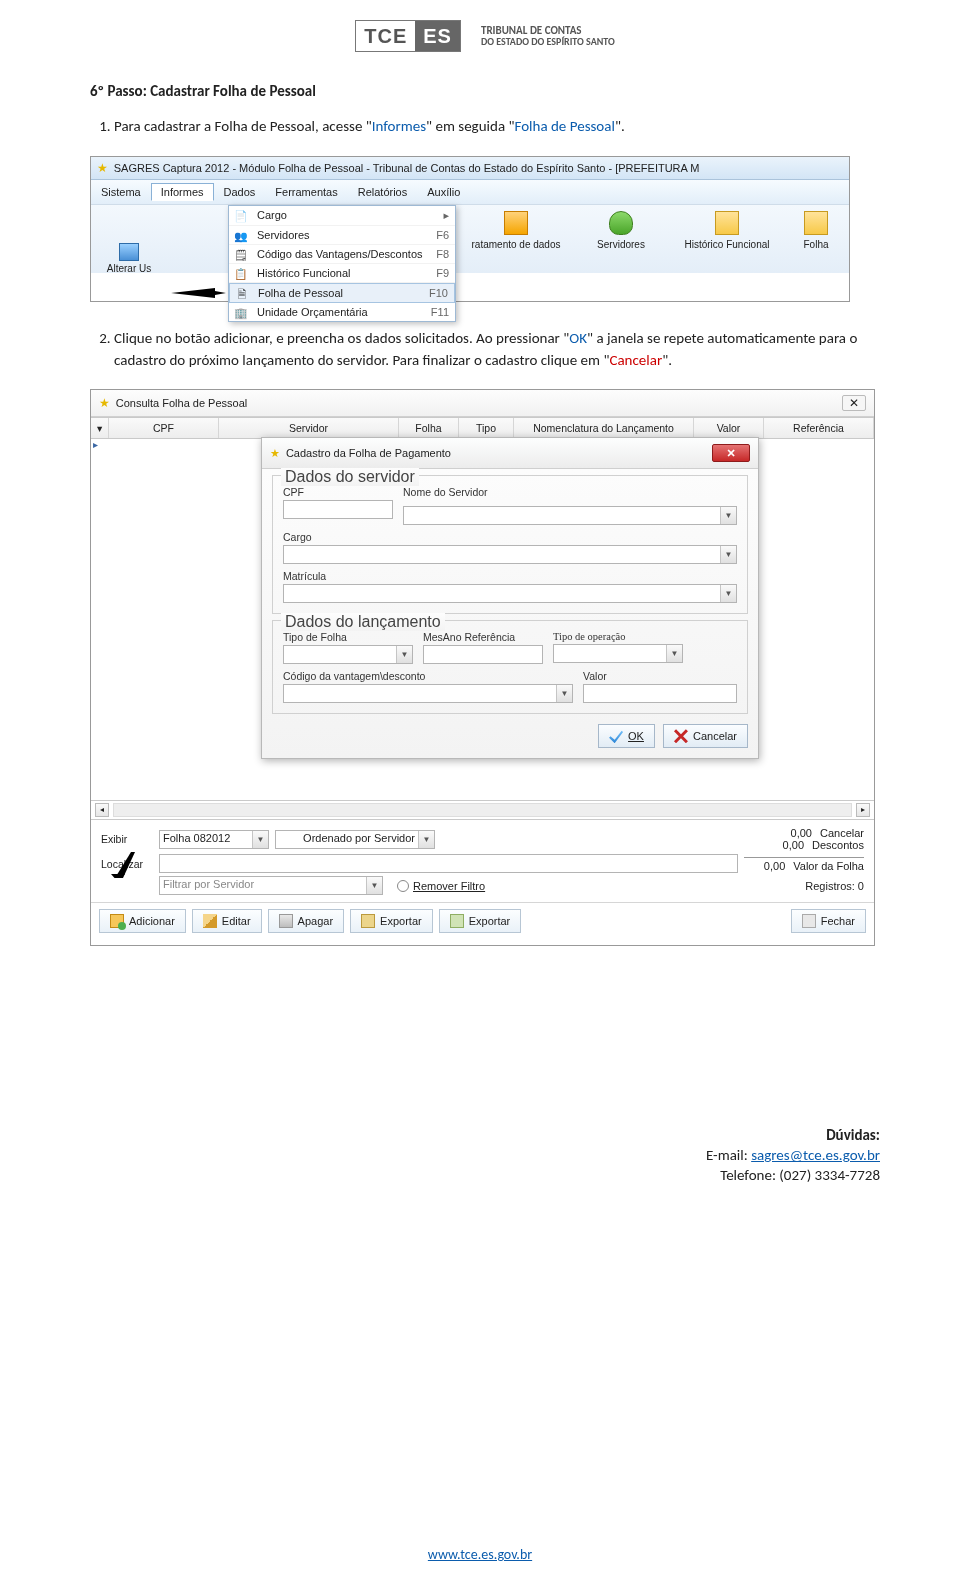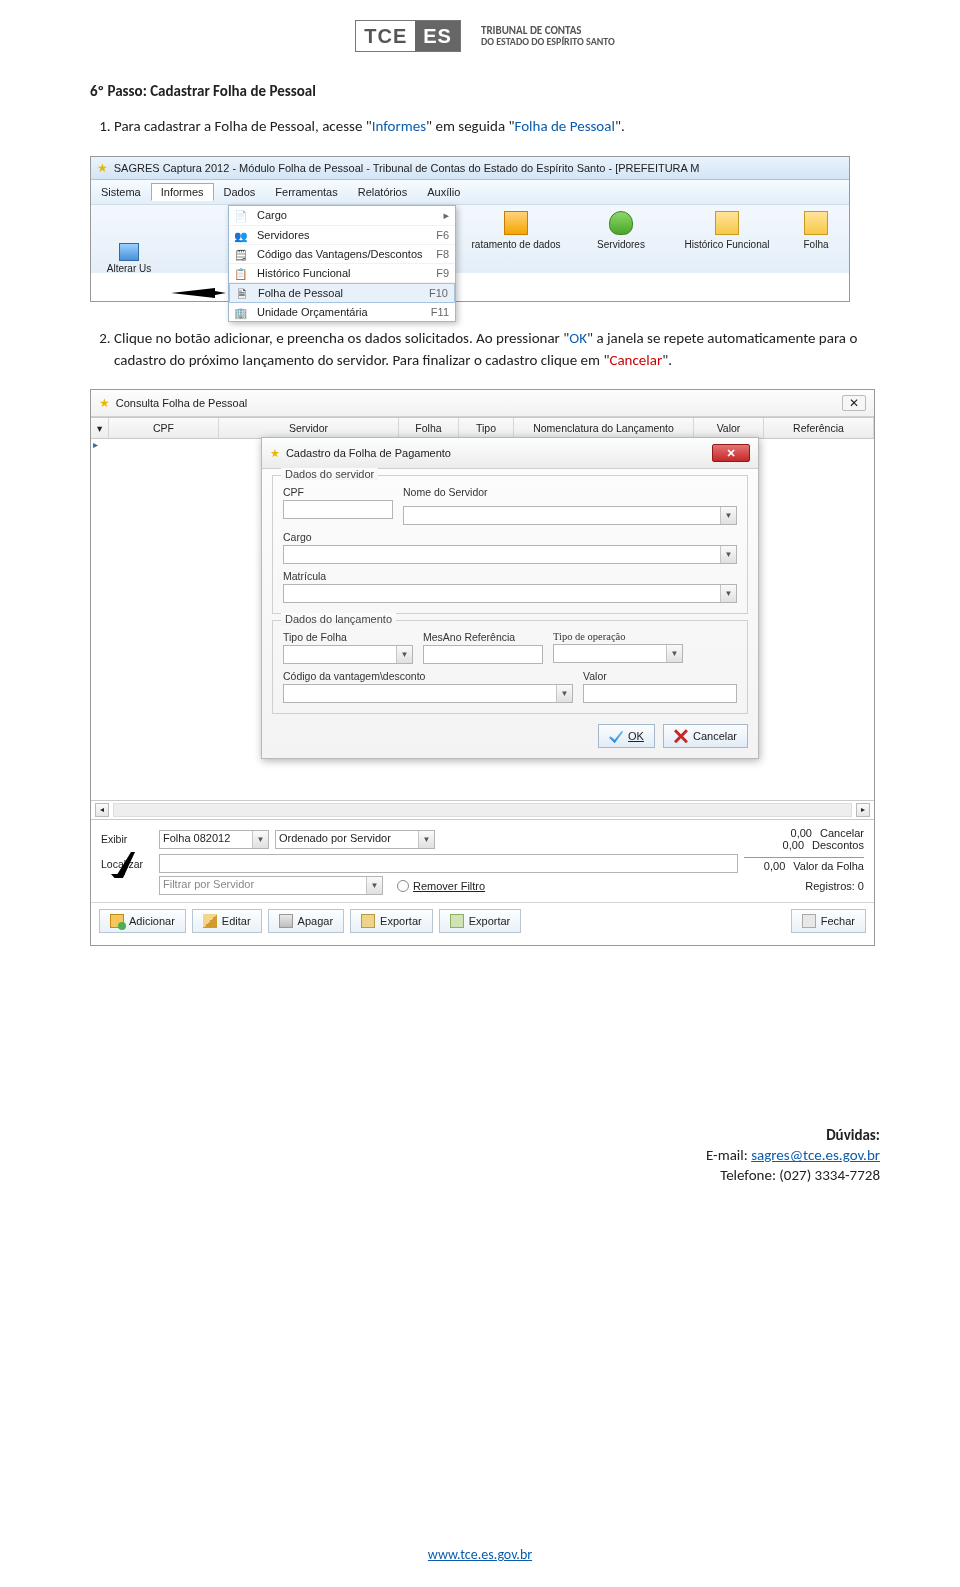"Dados do servidor" .groupbox .legend { font-size: 11px -> 16px }
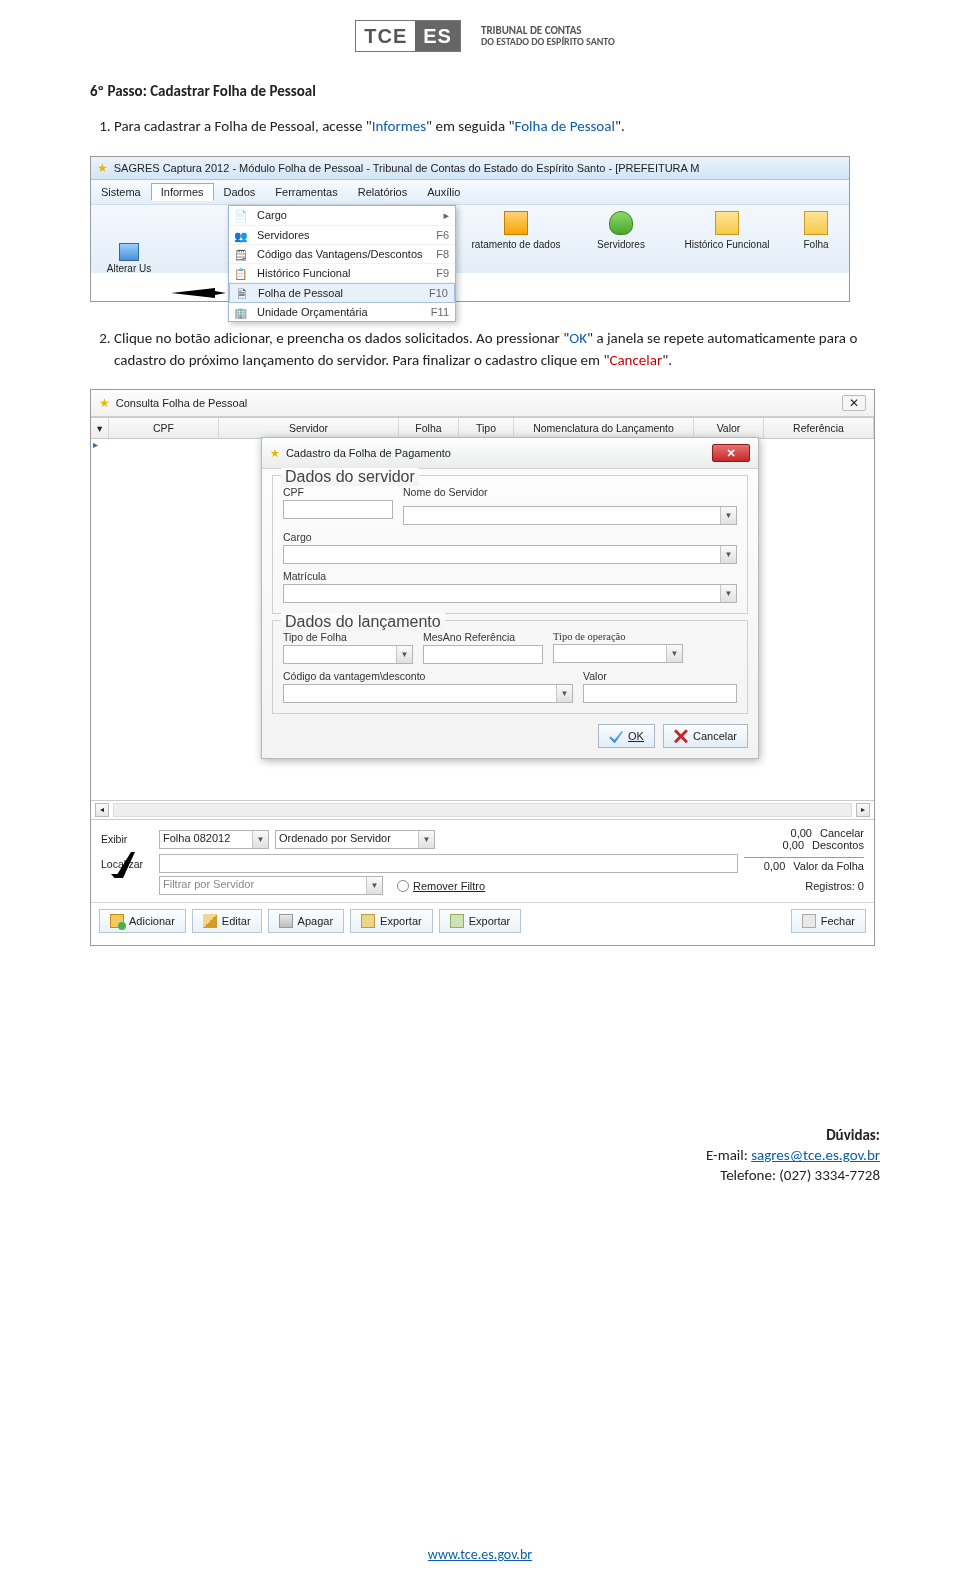"Ordenado por Servidor" div.cval { text-align: none -> right }
